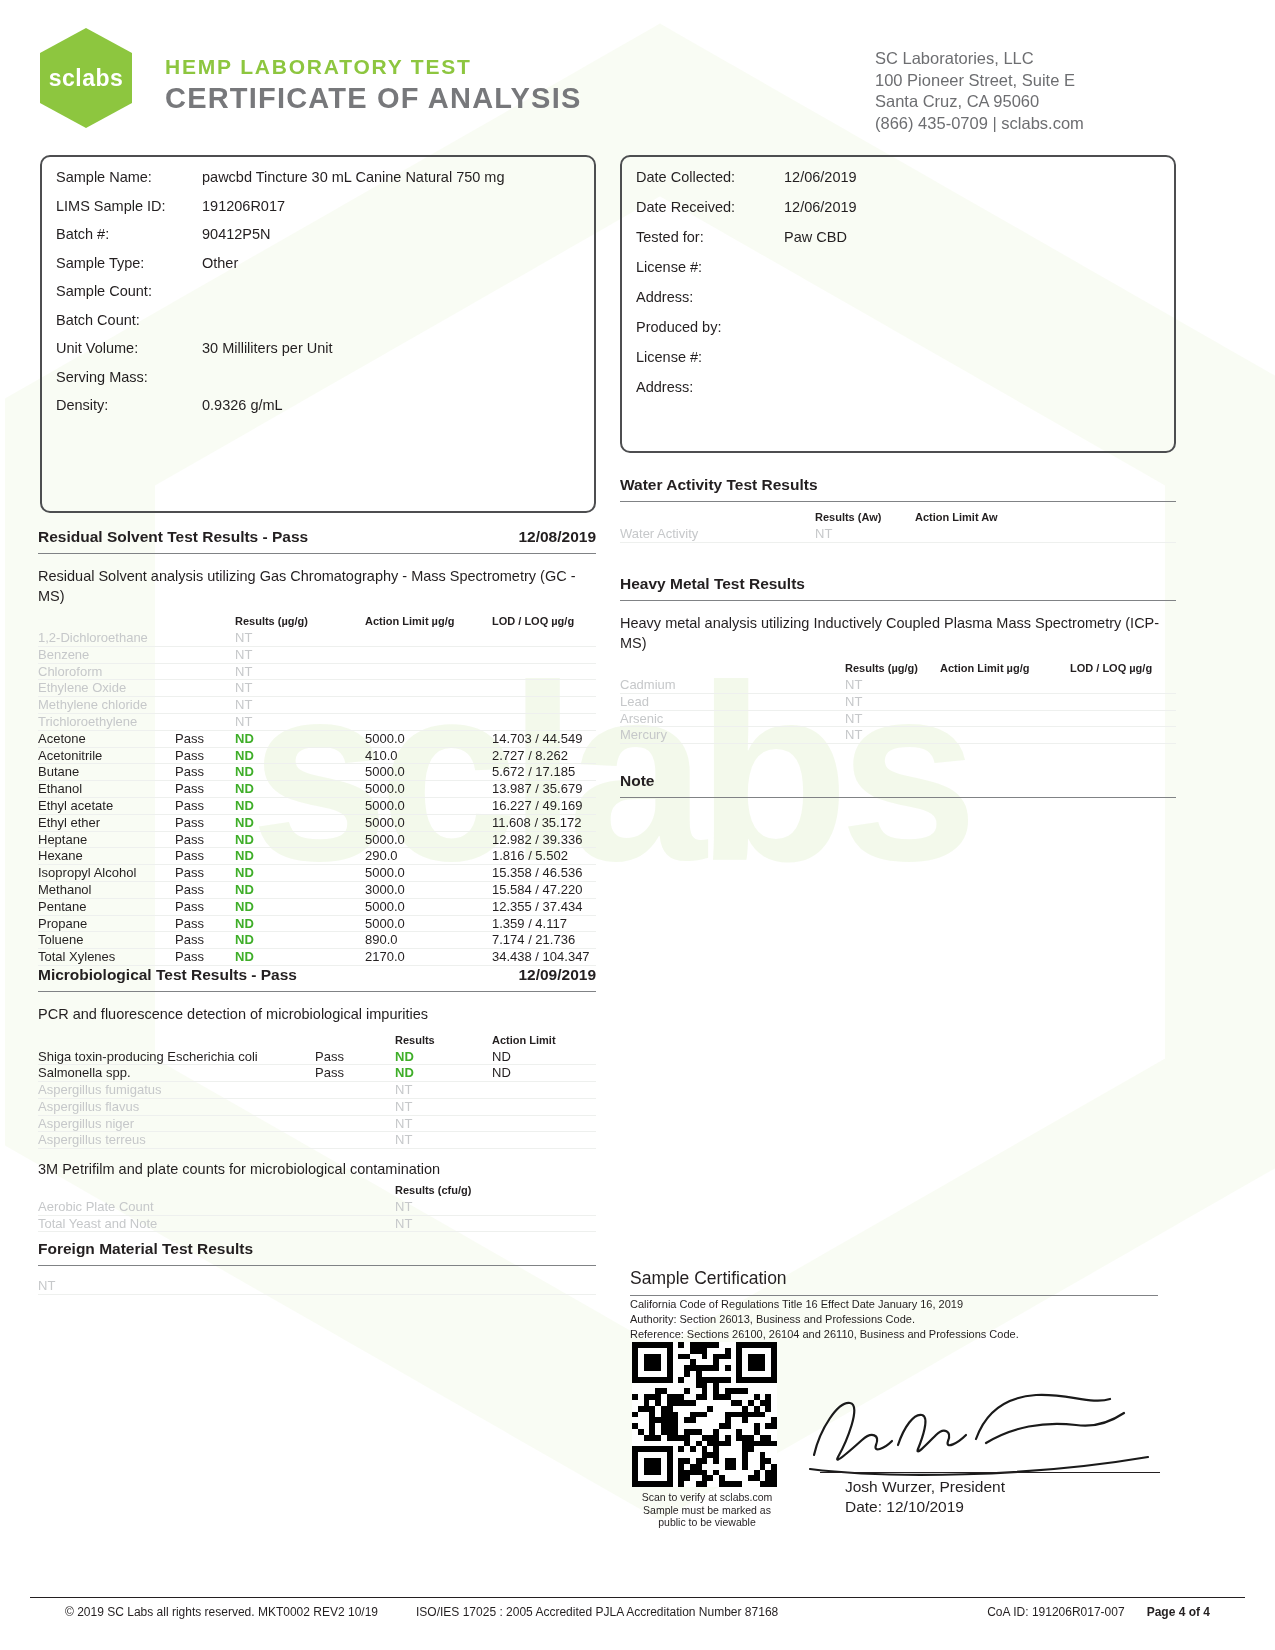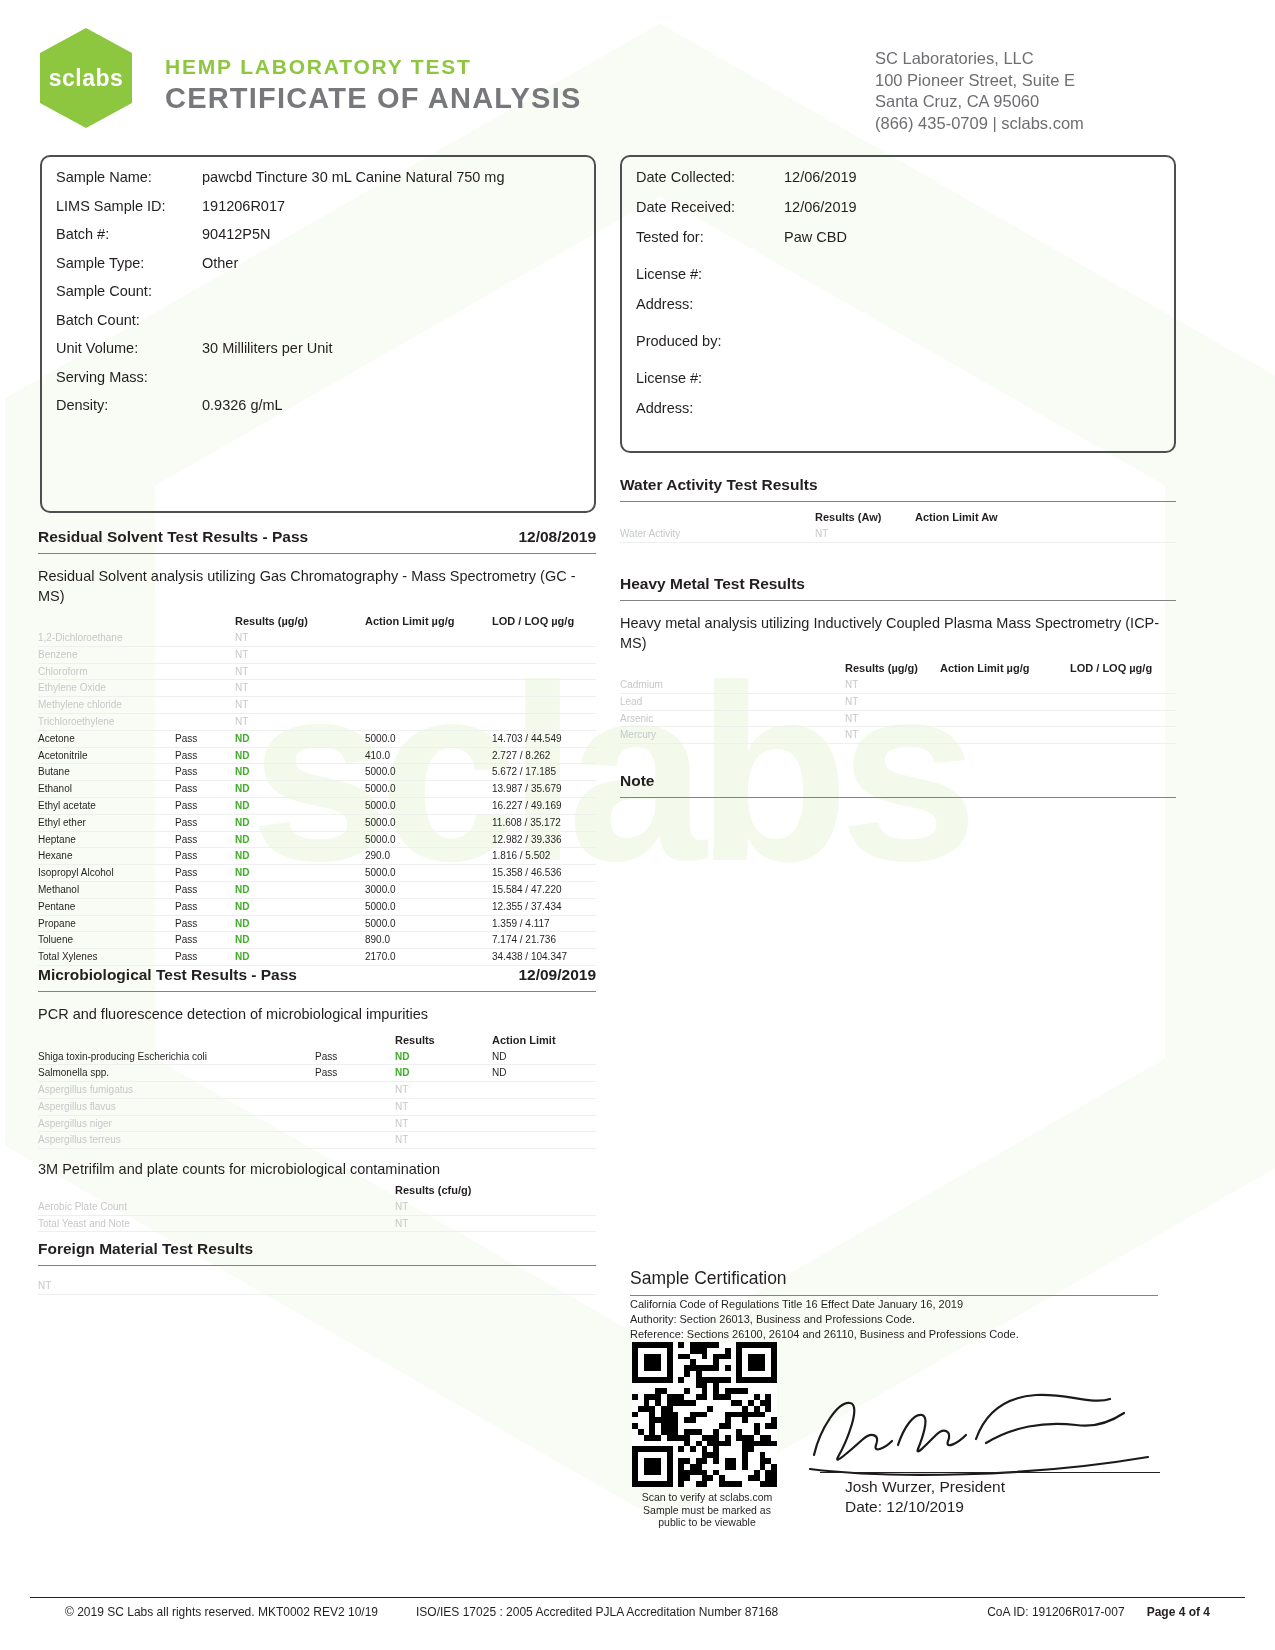"License #:" .gap-above { margin-top: 7px -> none }
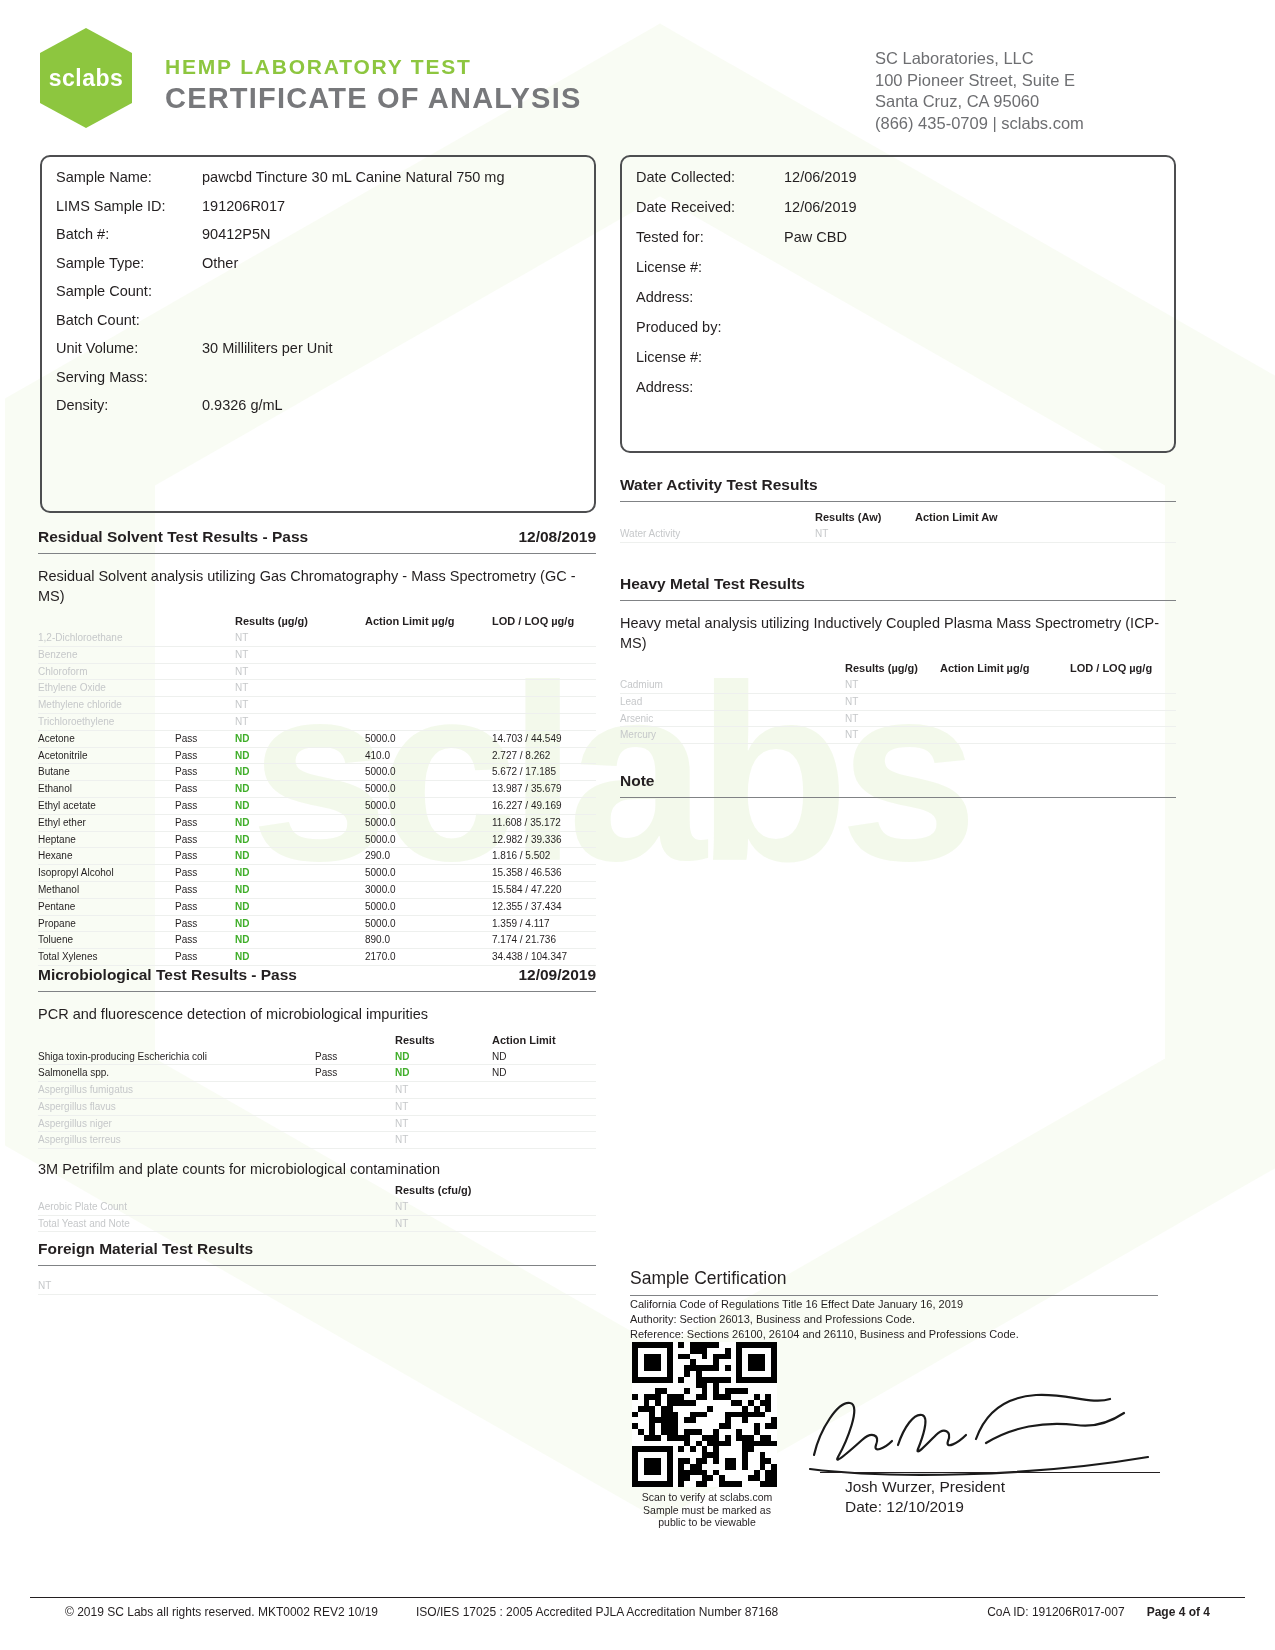"Water Activity" .tbl-row { font-size: 10px -> 13px }
